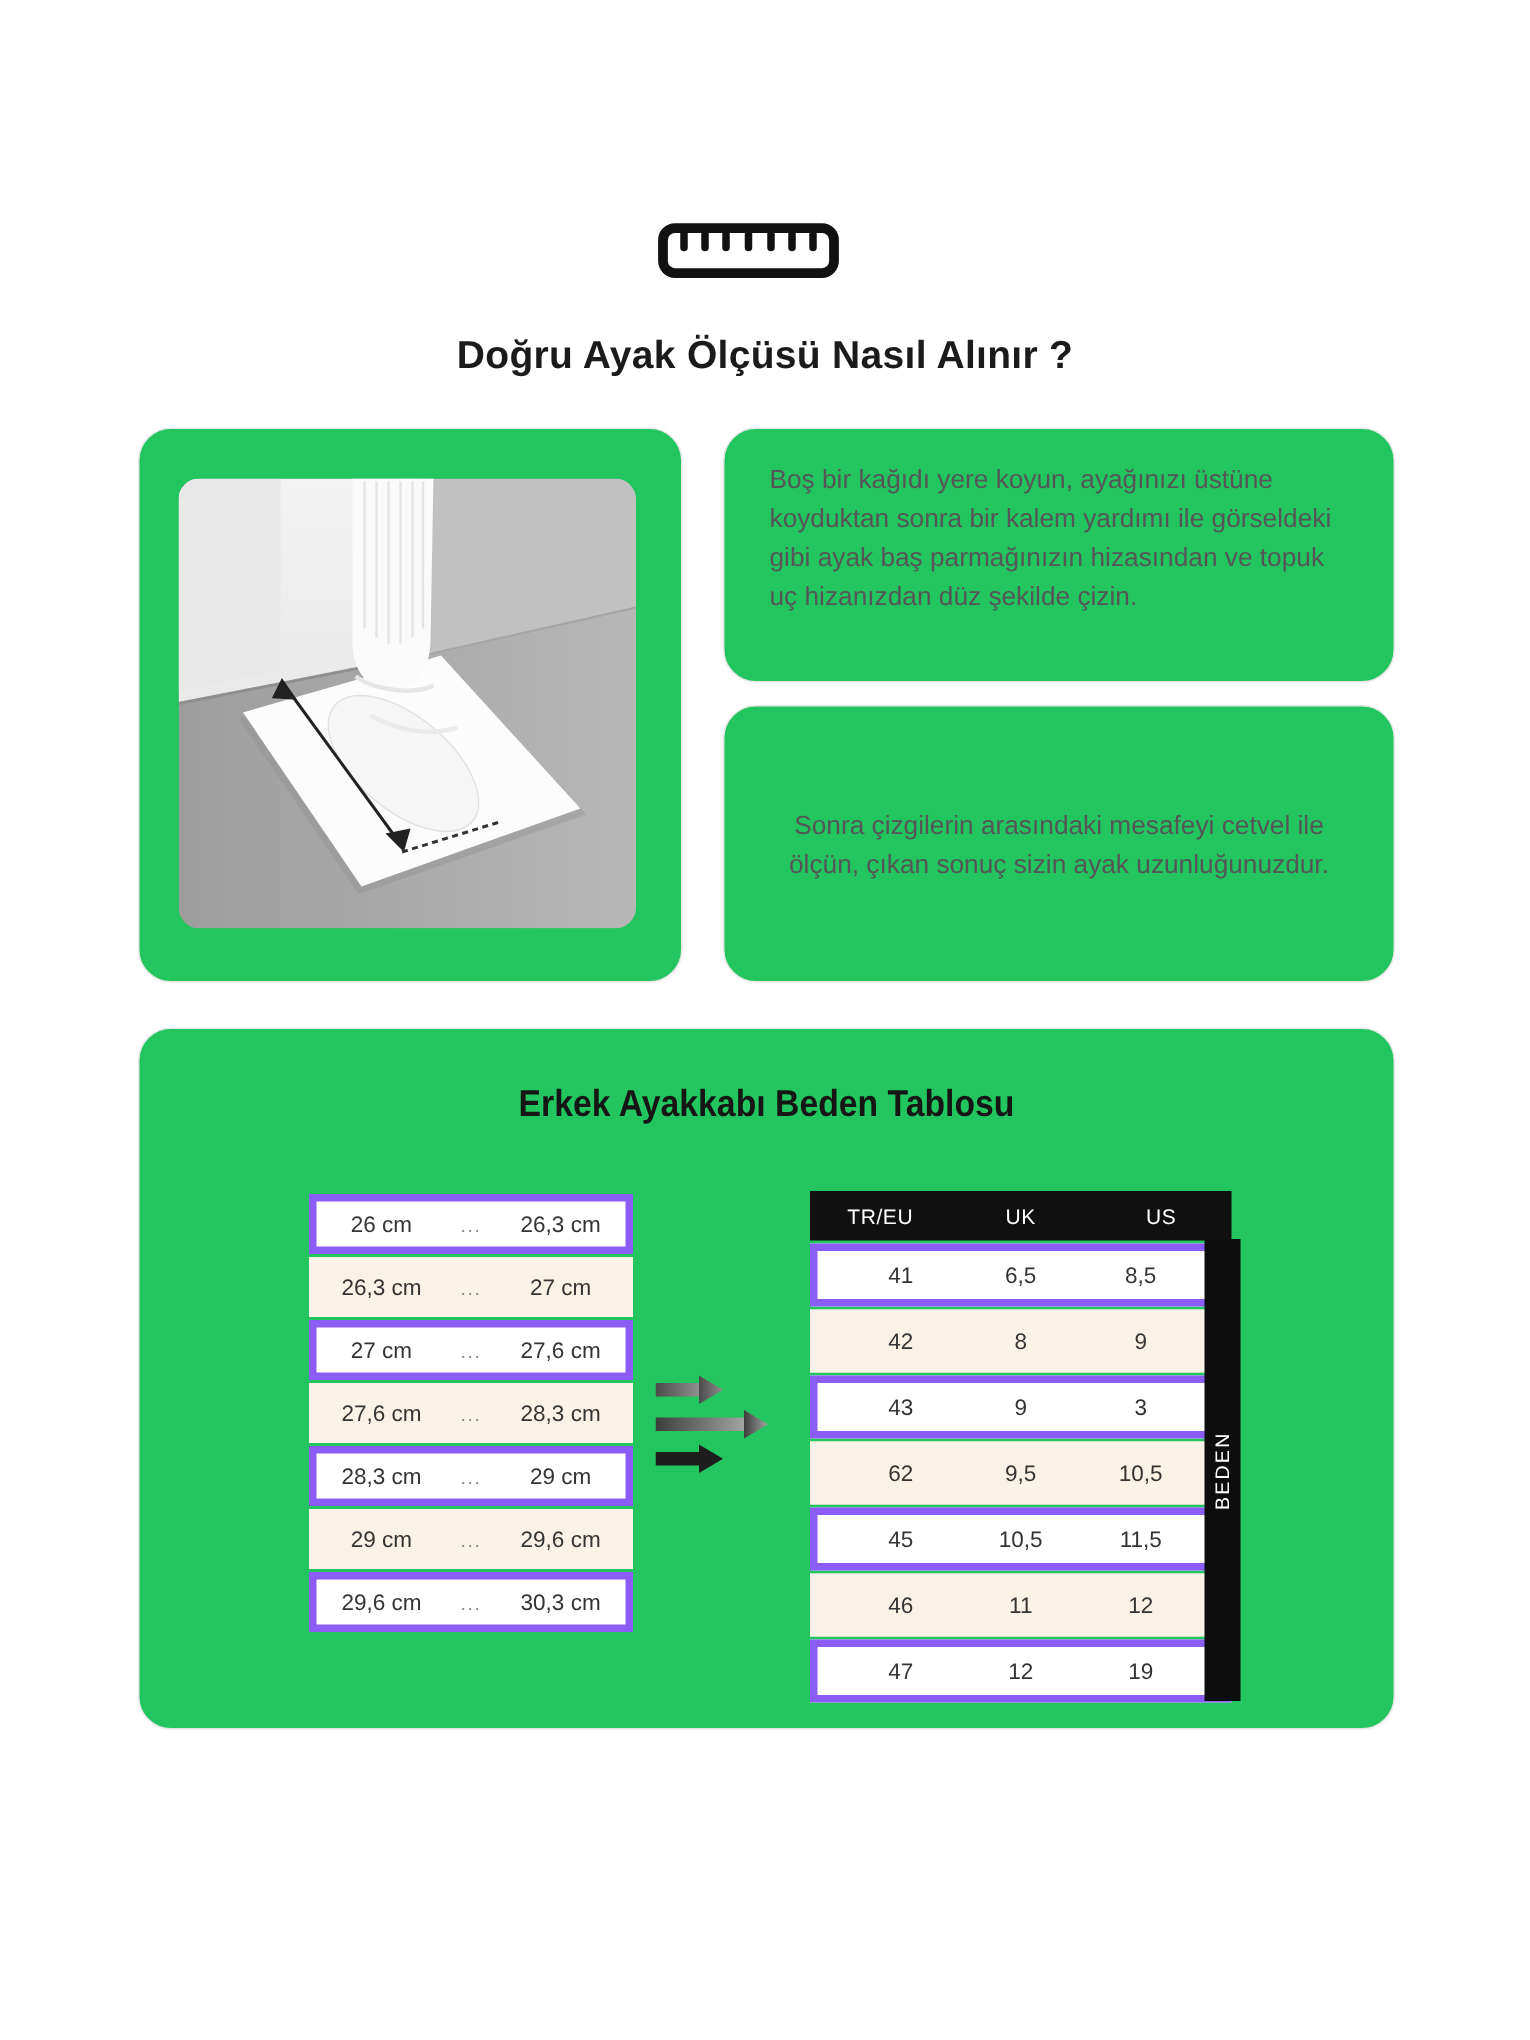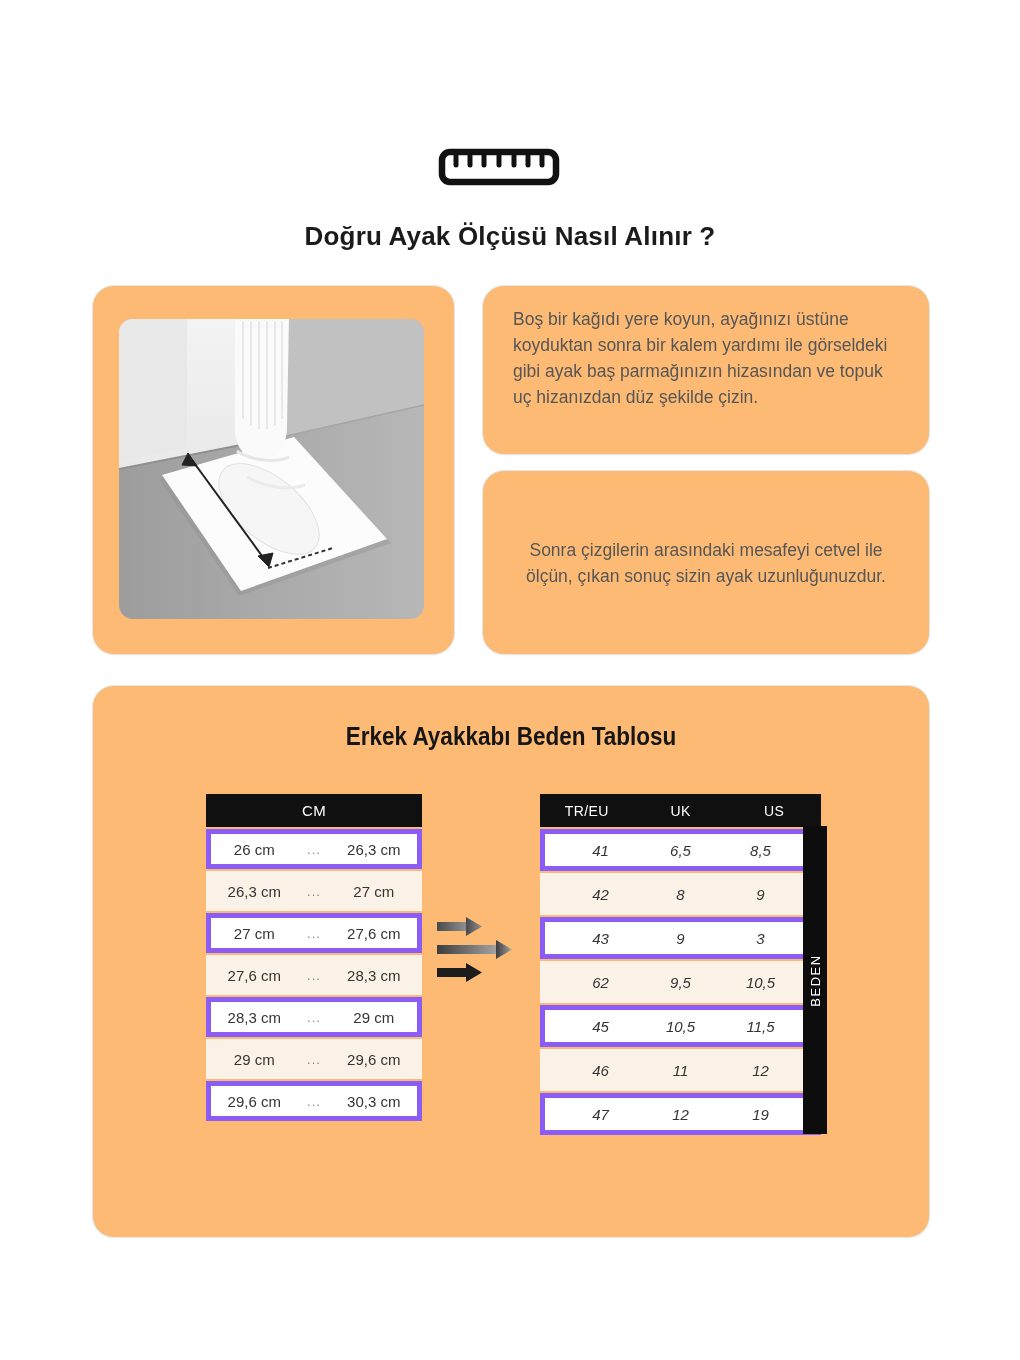"Boş bir kağıdı yere koyun," .card { background: #fdba74 -> #22c55e }
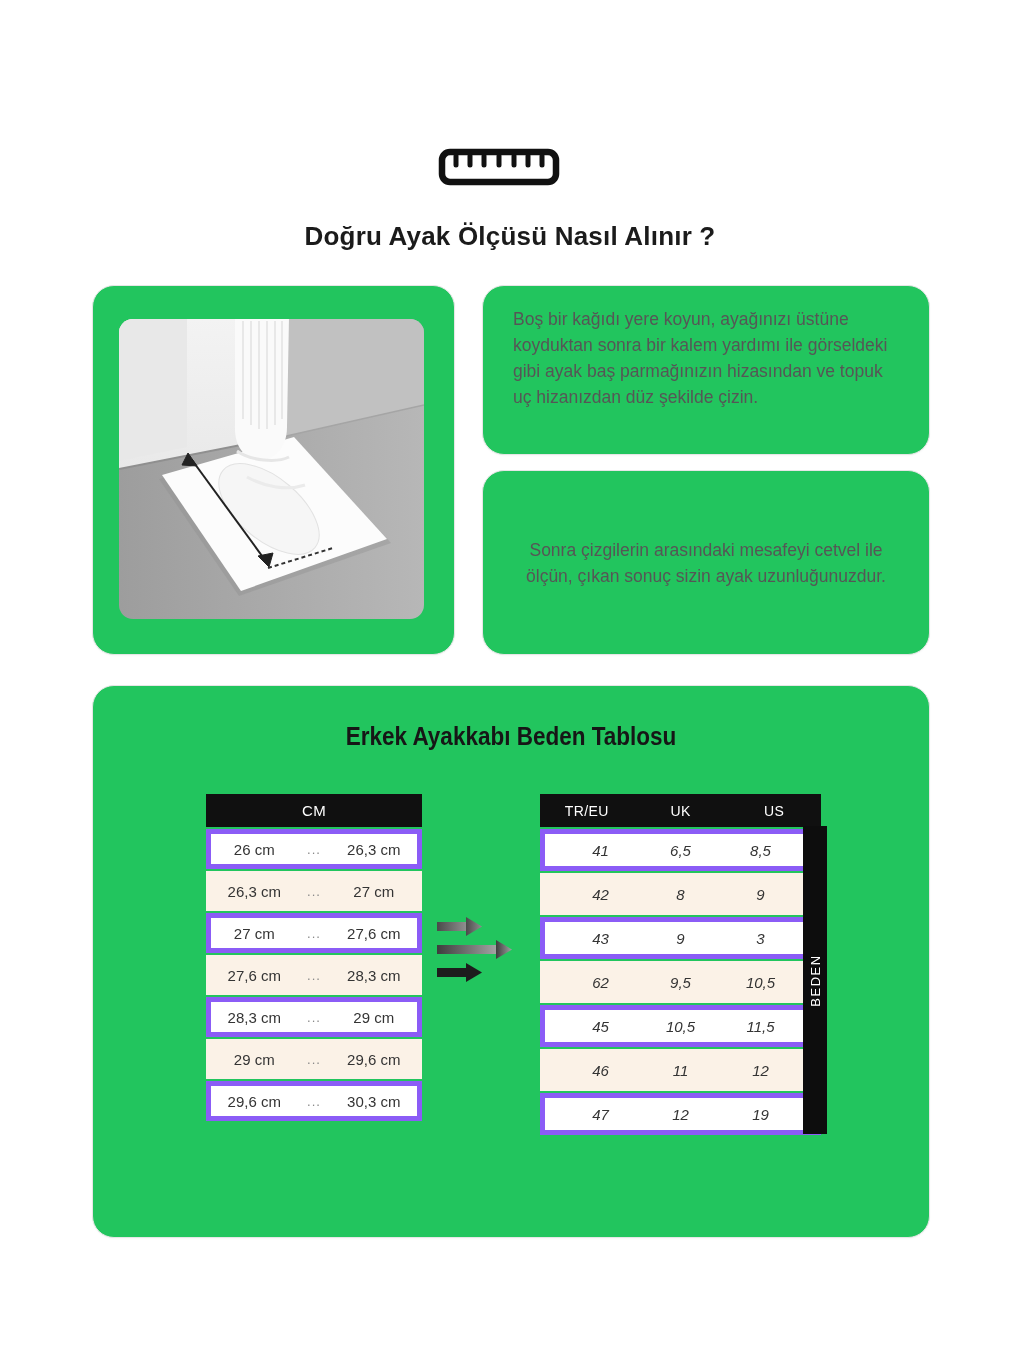"Erkek Ayakkabı Beden Tablosu" .table-card { height: 553px -> 468px }
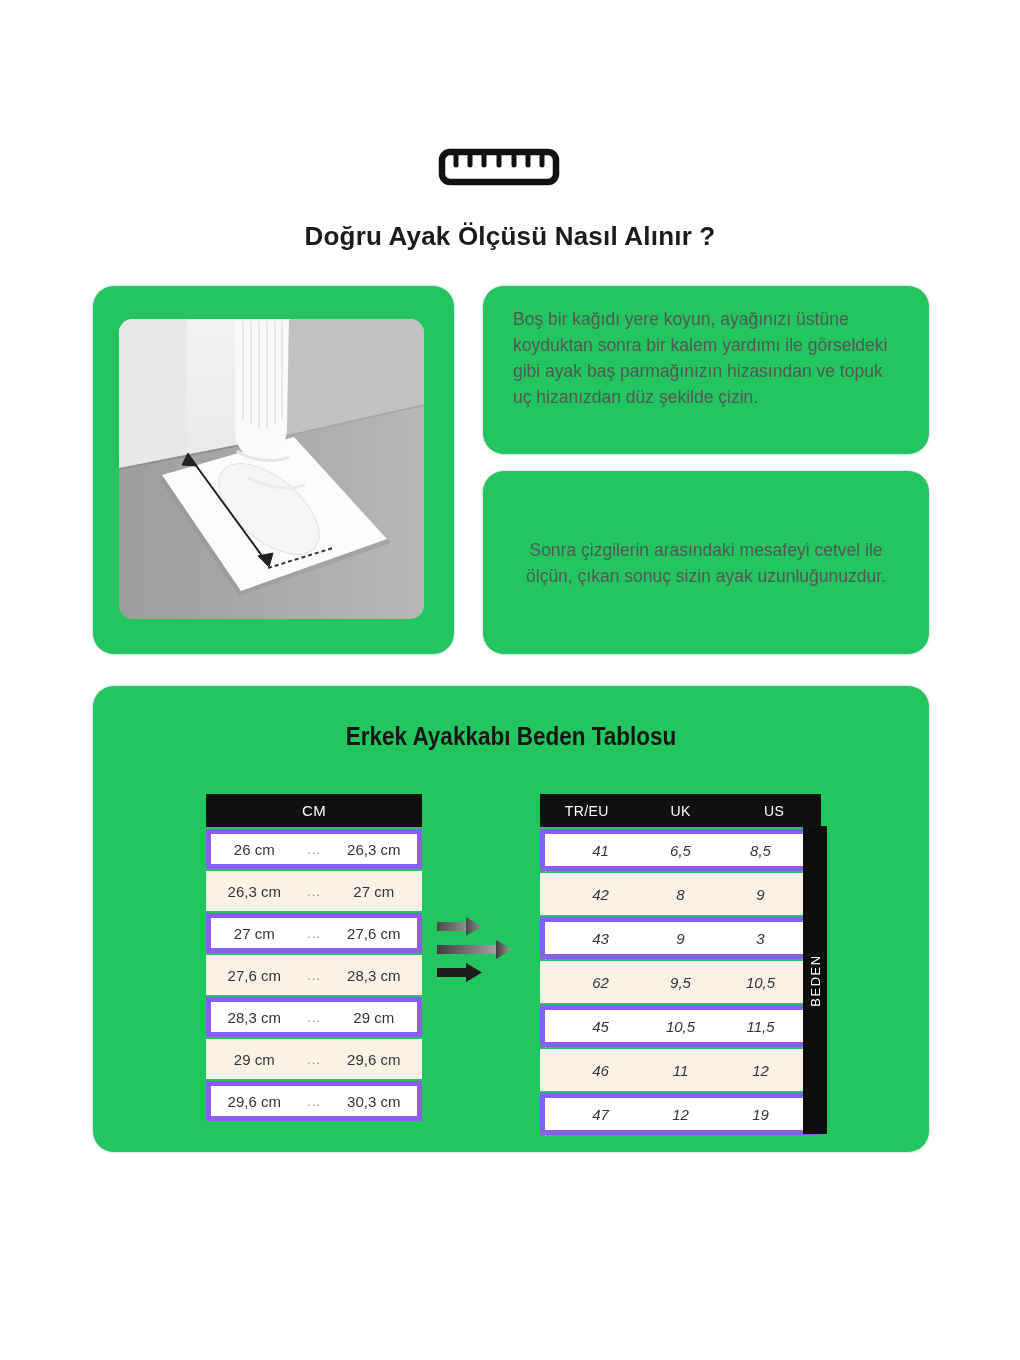"CM" div.t-header { html: <div>CM</div> -> none }
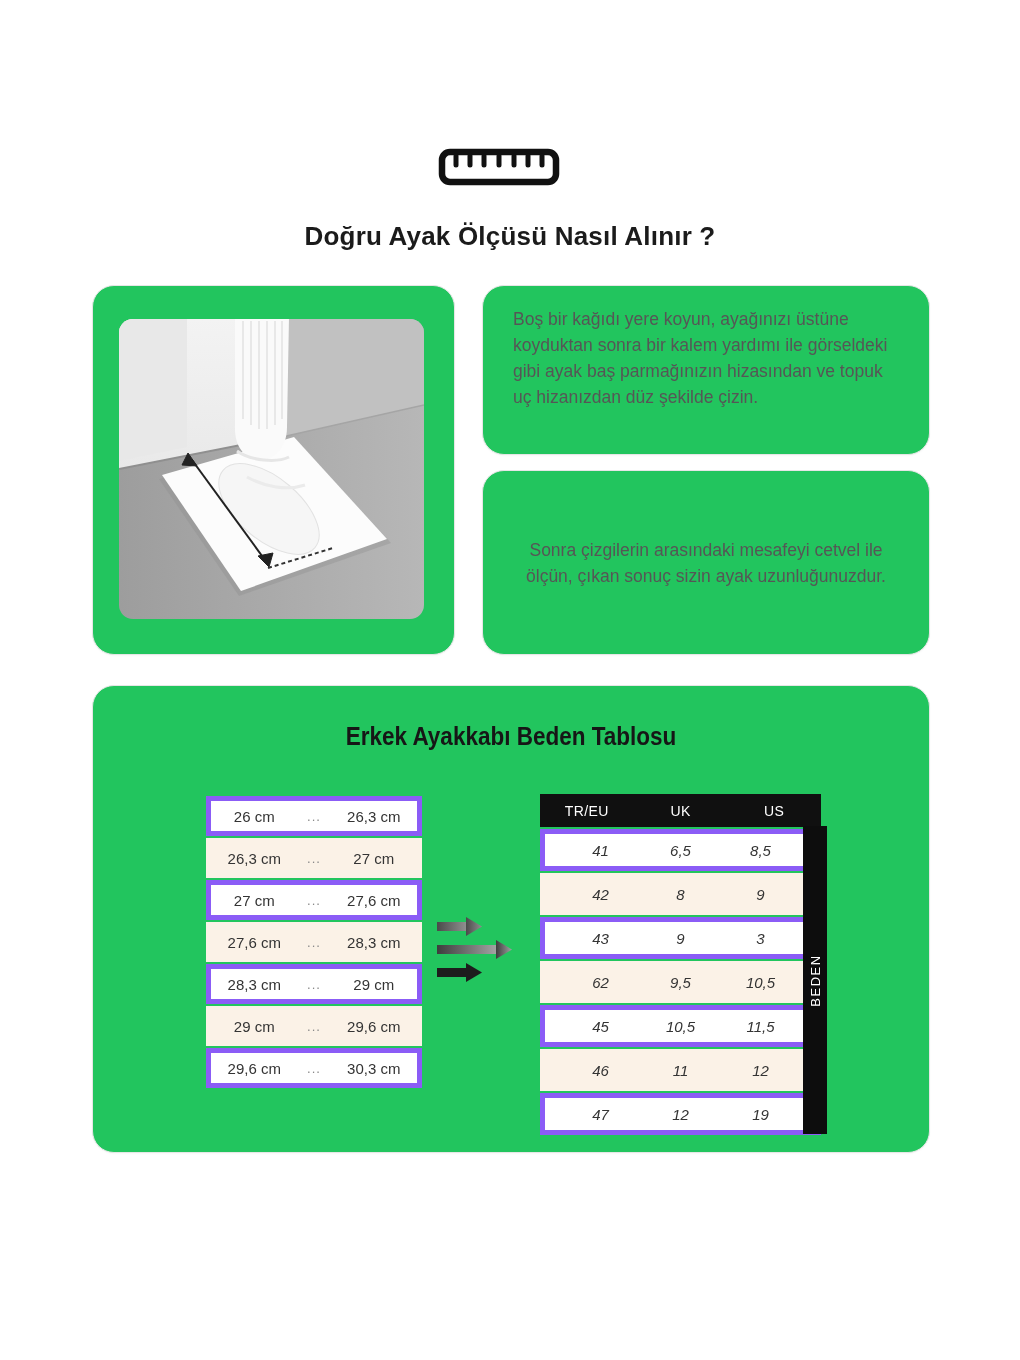"41" .t-row.sz { font-style: italic -> none }
